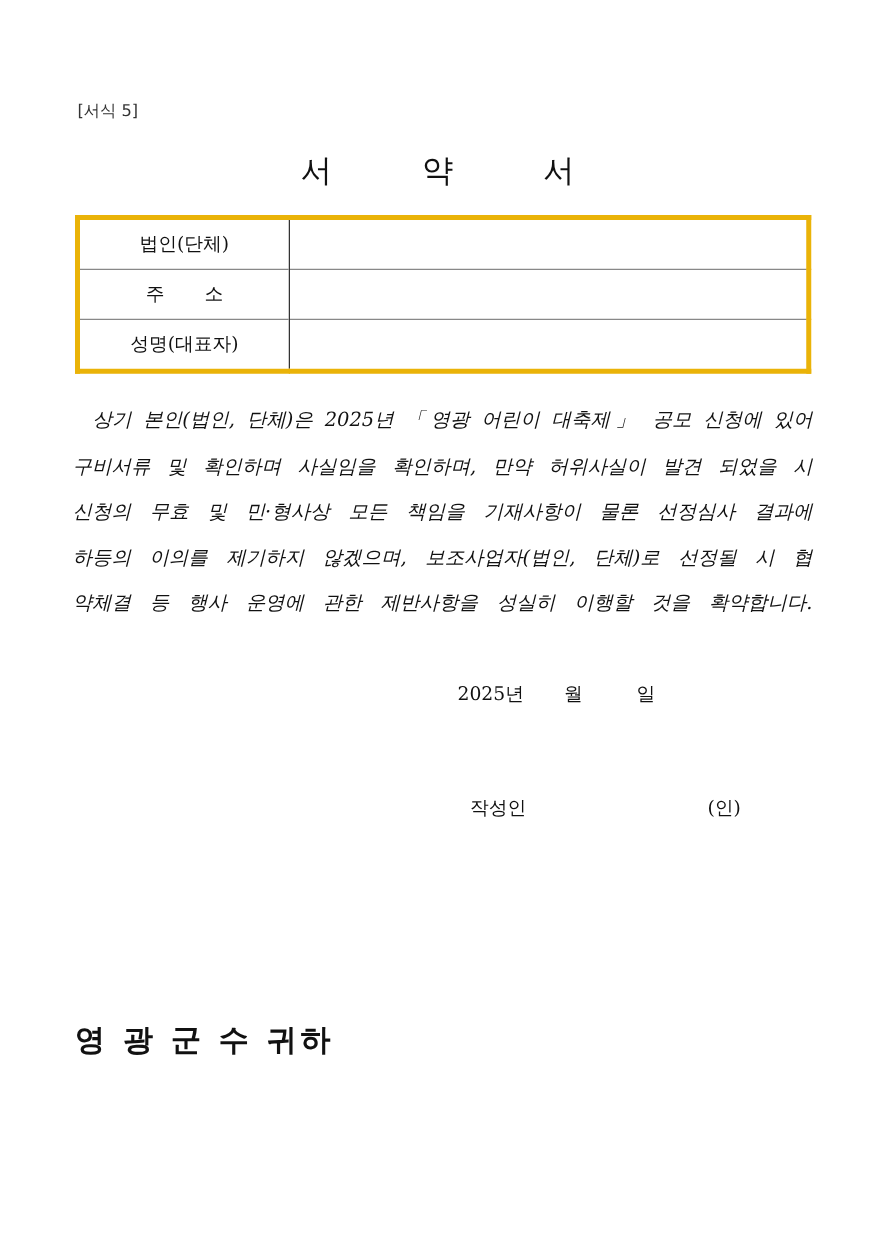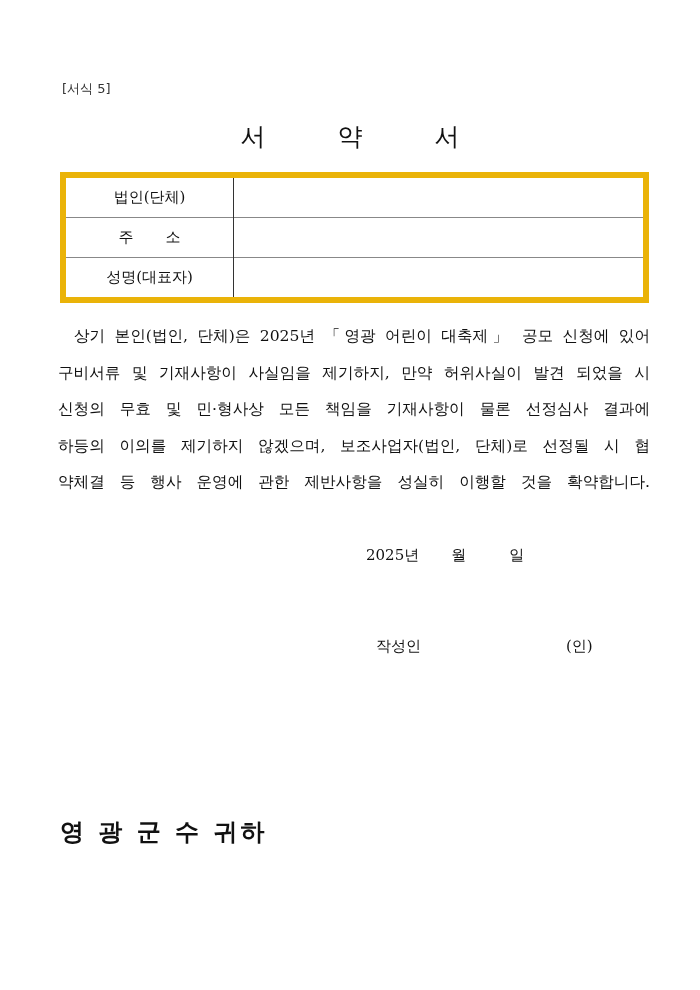"법인(단체)" table.info { border: 6px solid #eab308 -> 4px solid #eab308 }
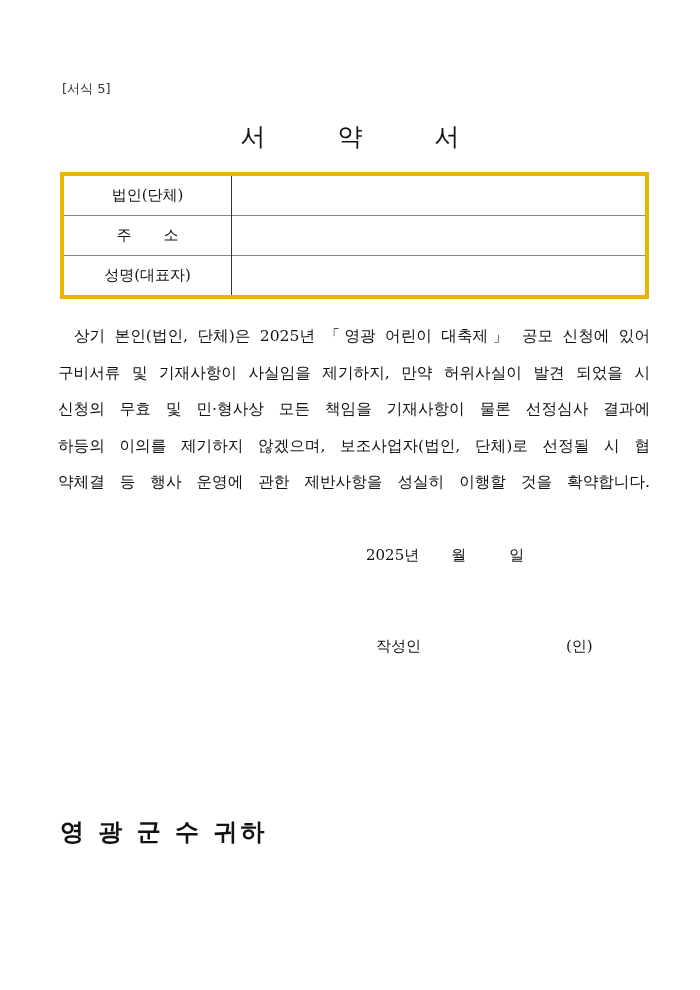"상기 본인(법인, 단체)은 2025년 「영광" .body .line { font-style: none -> italic }
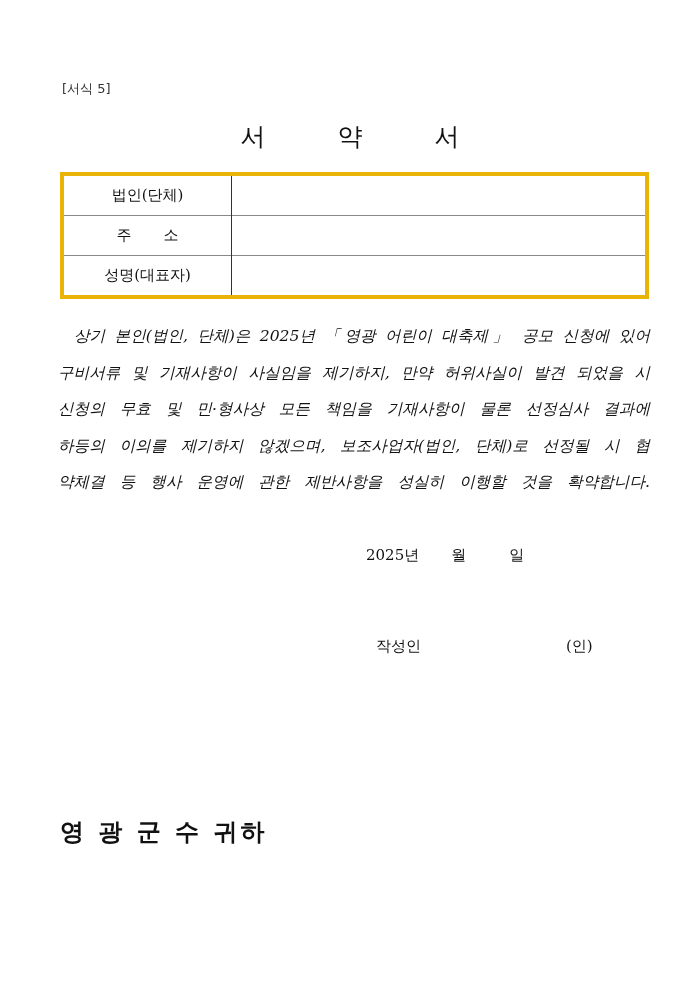"구비서류 및 기재사항이 사실임을 제기하지," span.line { text: 기재사항이 사실임을 제기하지 -> 확인하며 사실임을 확인하며 }
